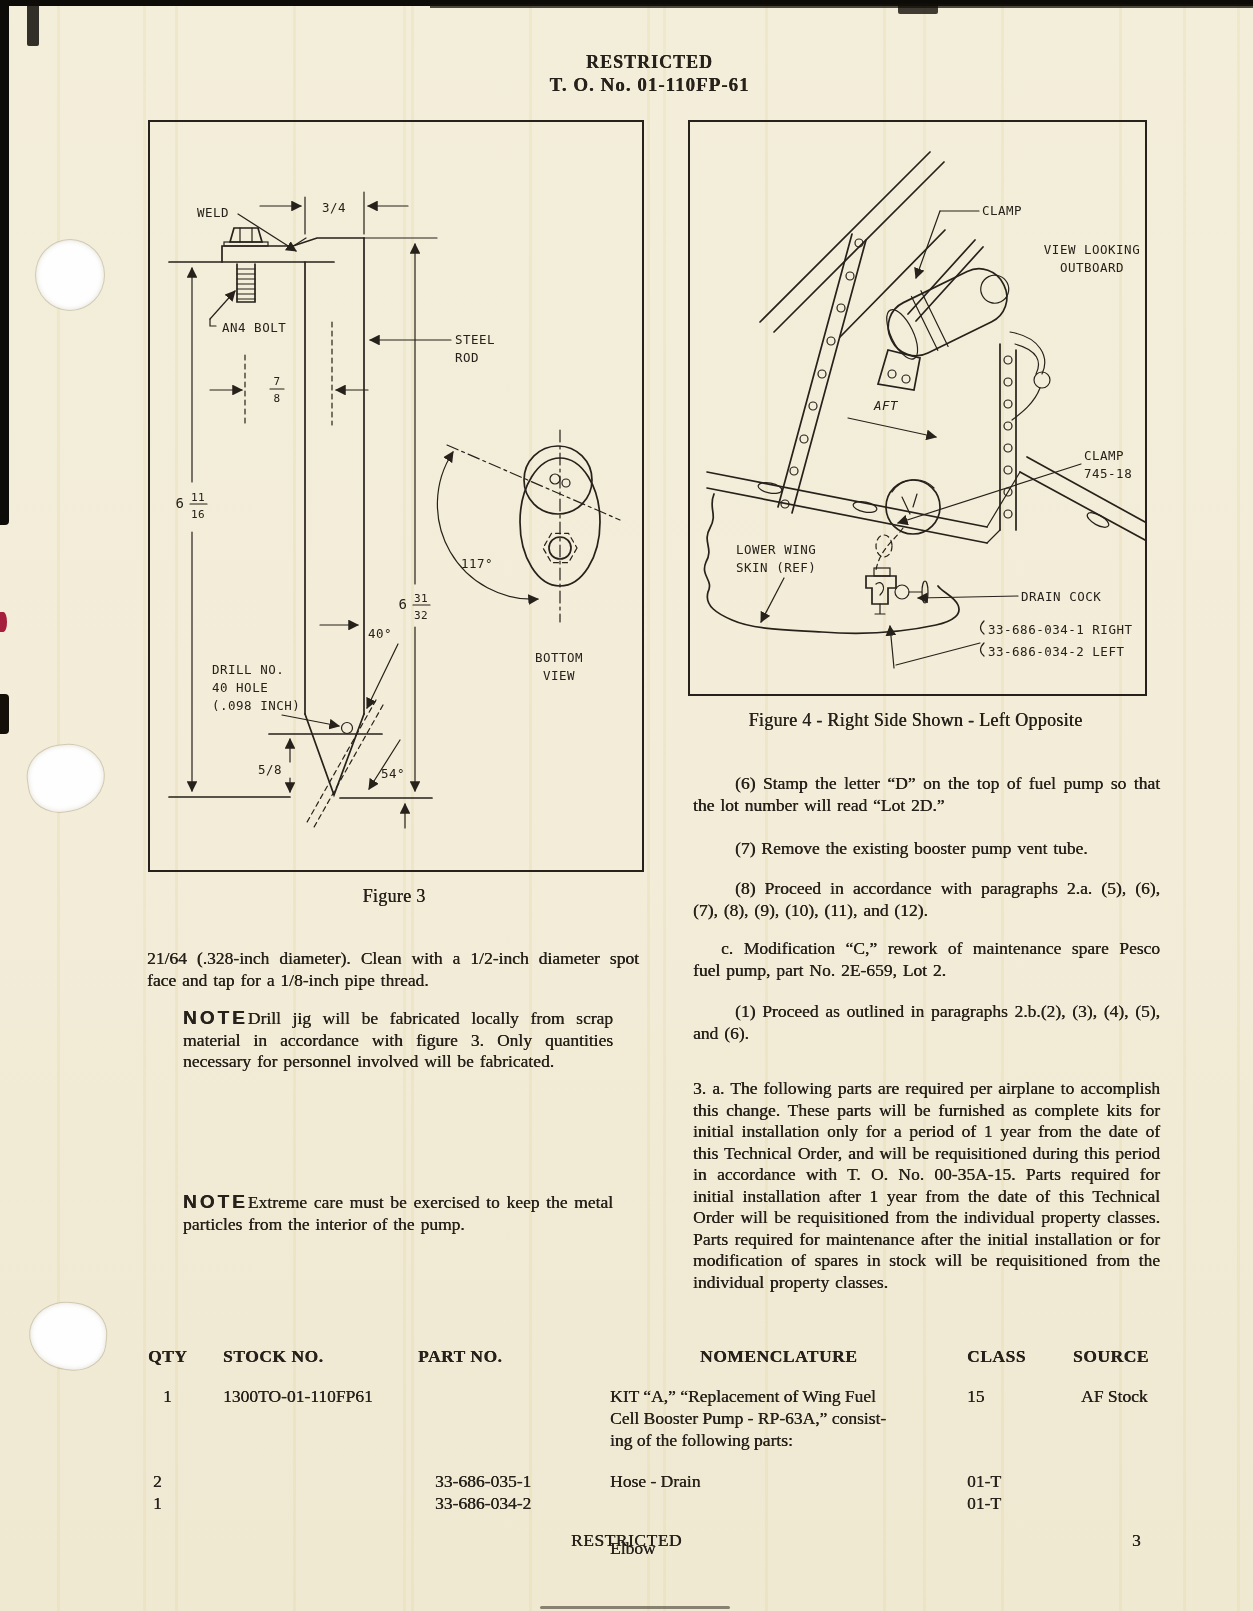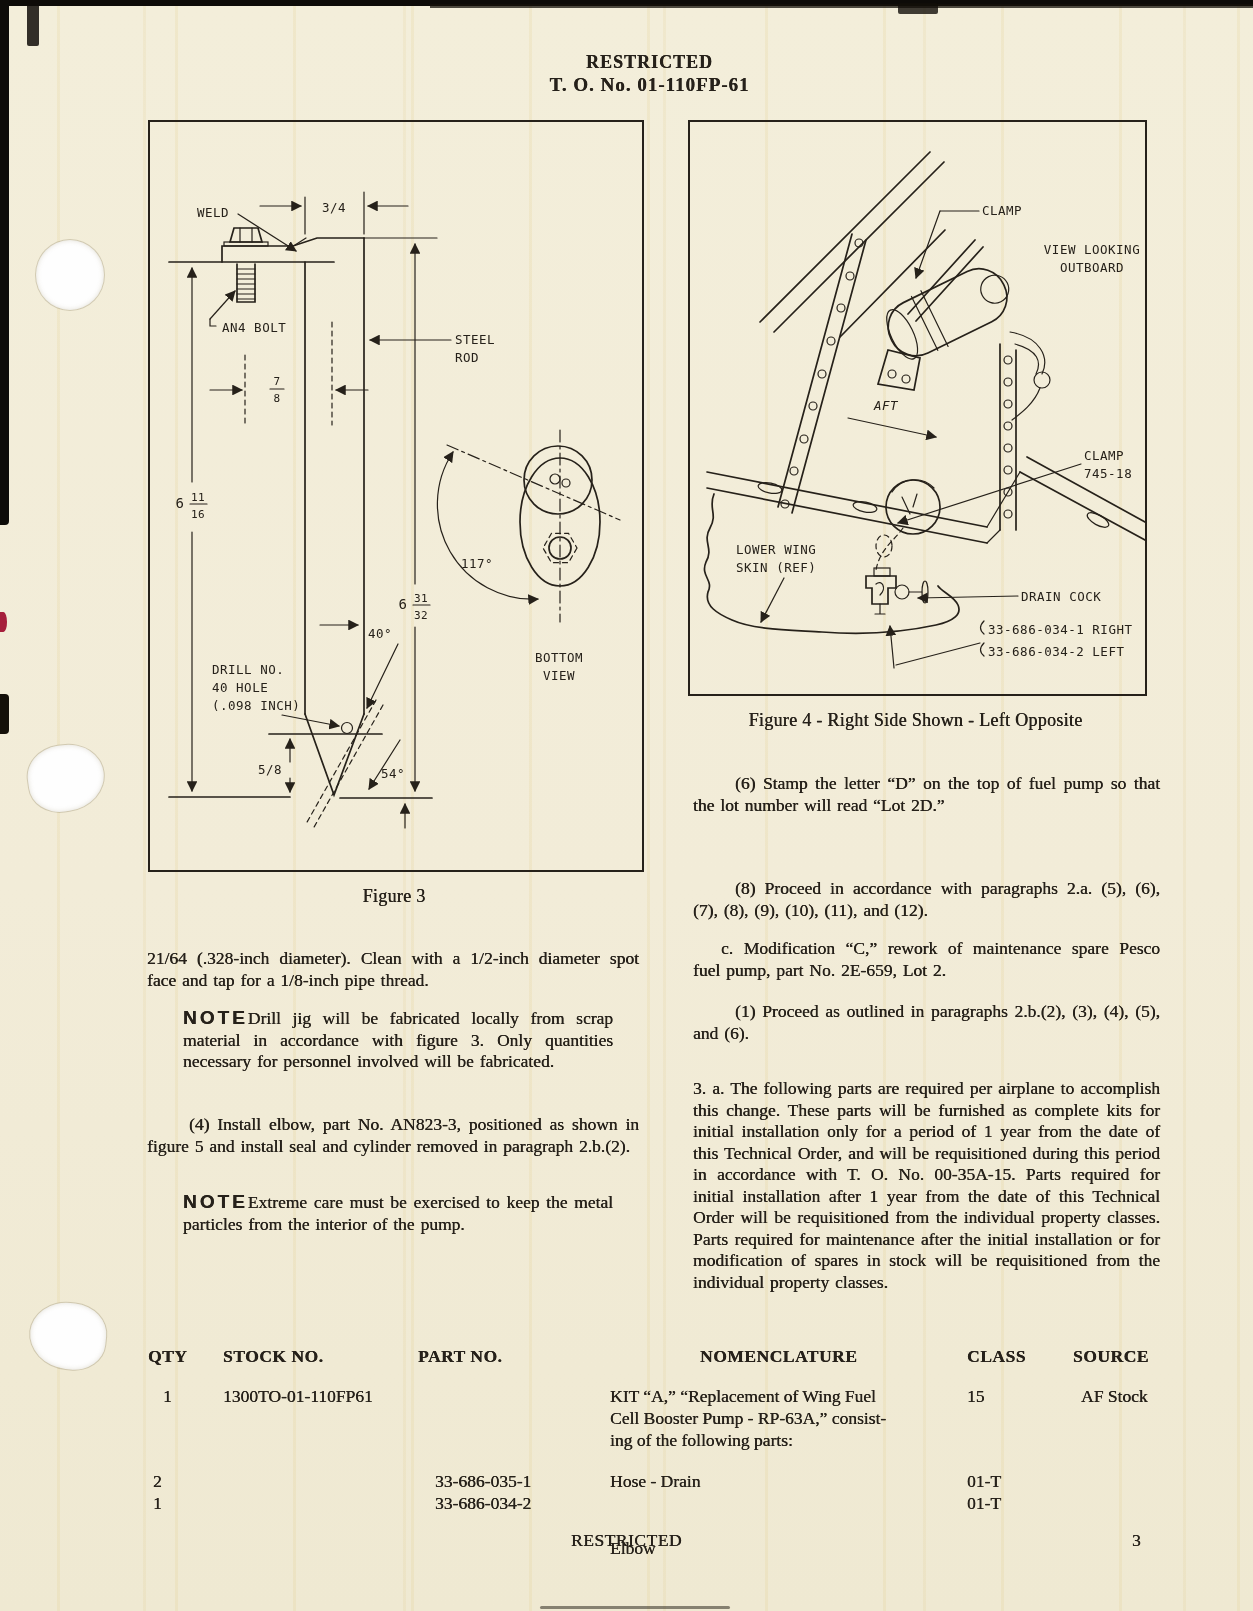"(7) Remove the existing booster" div.p { html: none -> <div>(7) Remove the existing booster pump vent tube.</div> }
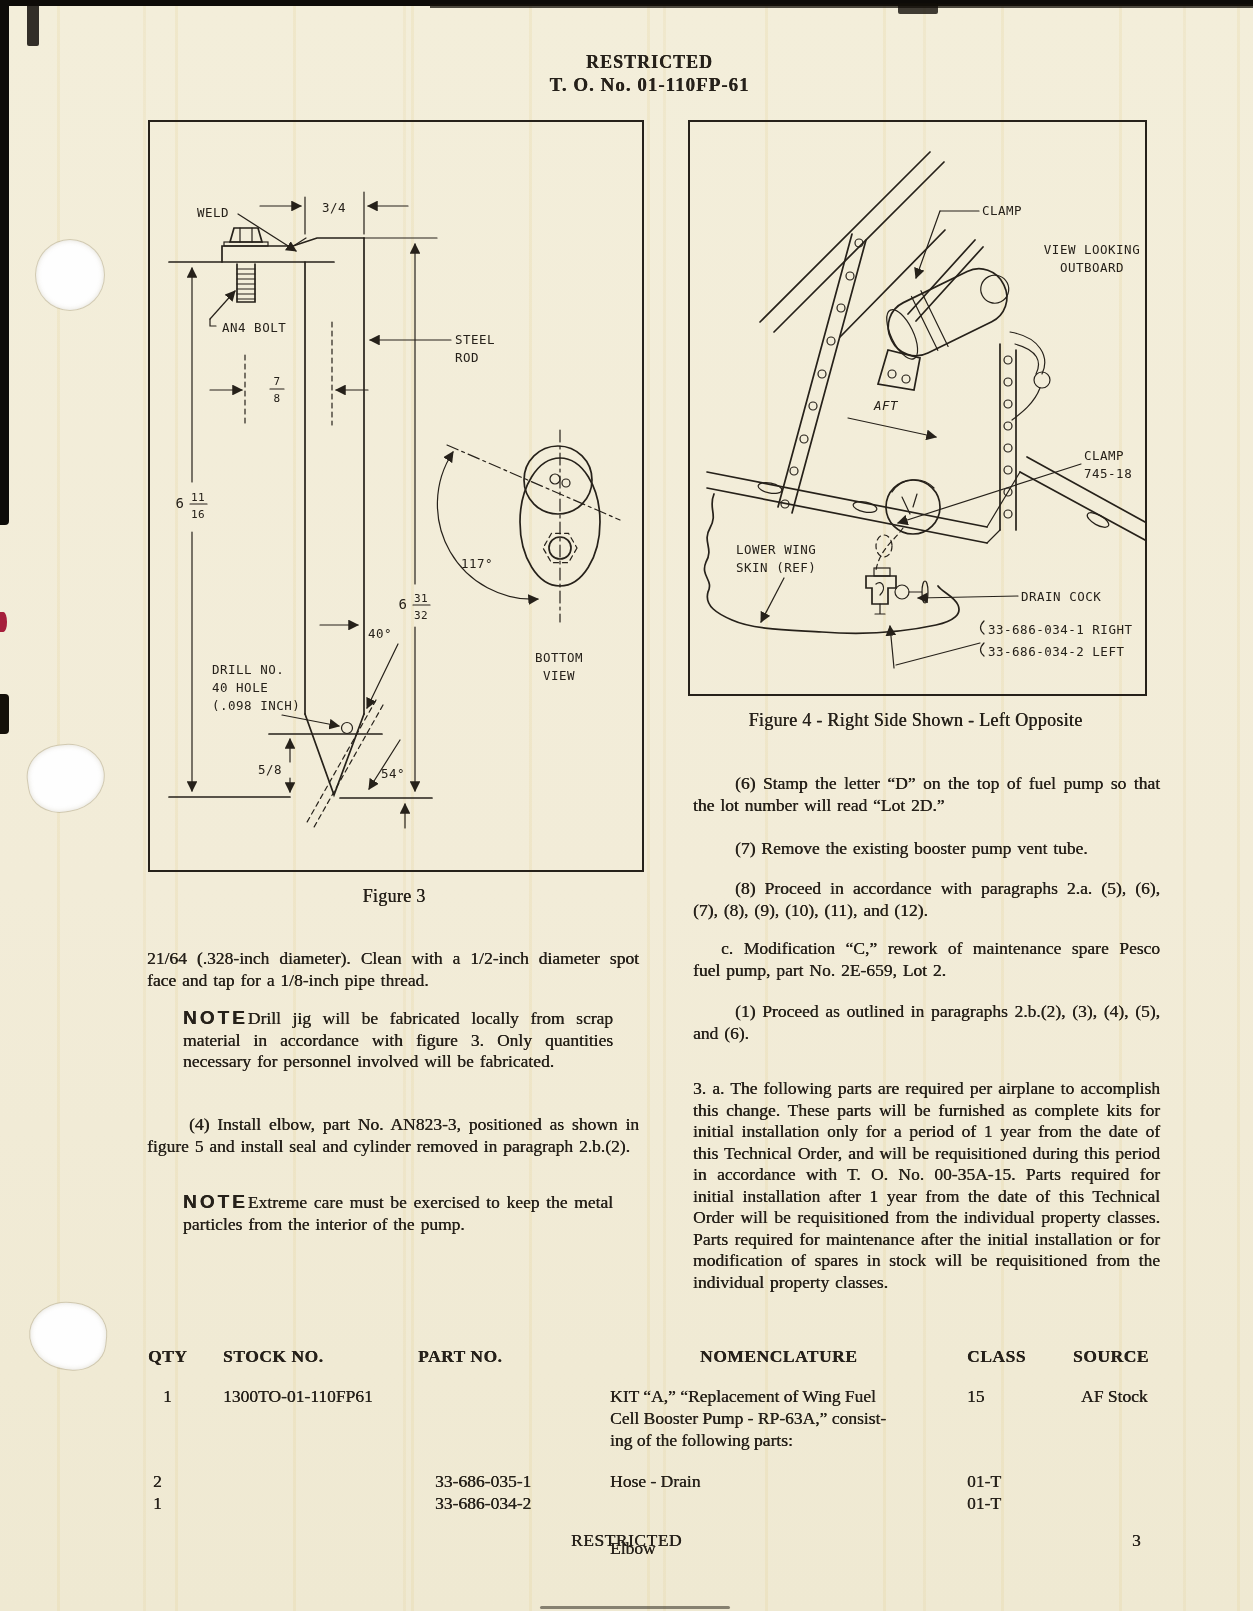"(4) Install elbow, part No." div.p { html: <div>(4) Install elbow, part No. AN823-3, positioned as shown in figure 5 and install seal and cylinder removed in paragraph 2.b.(2).</div> -> none }
